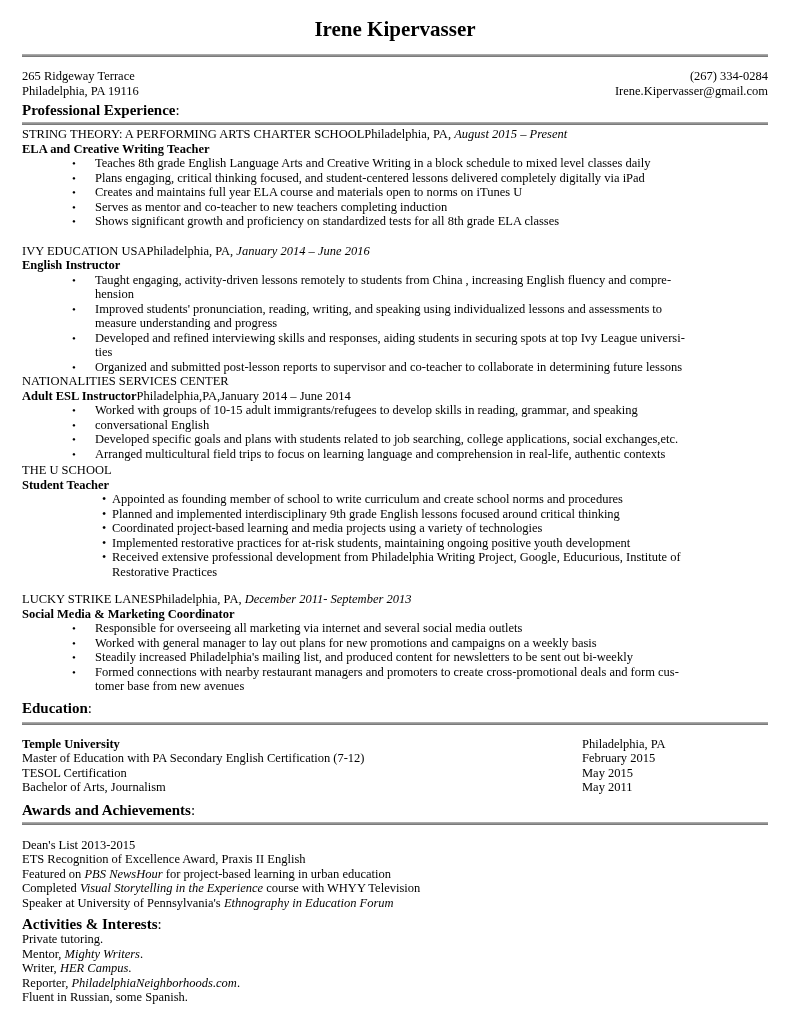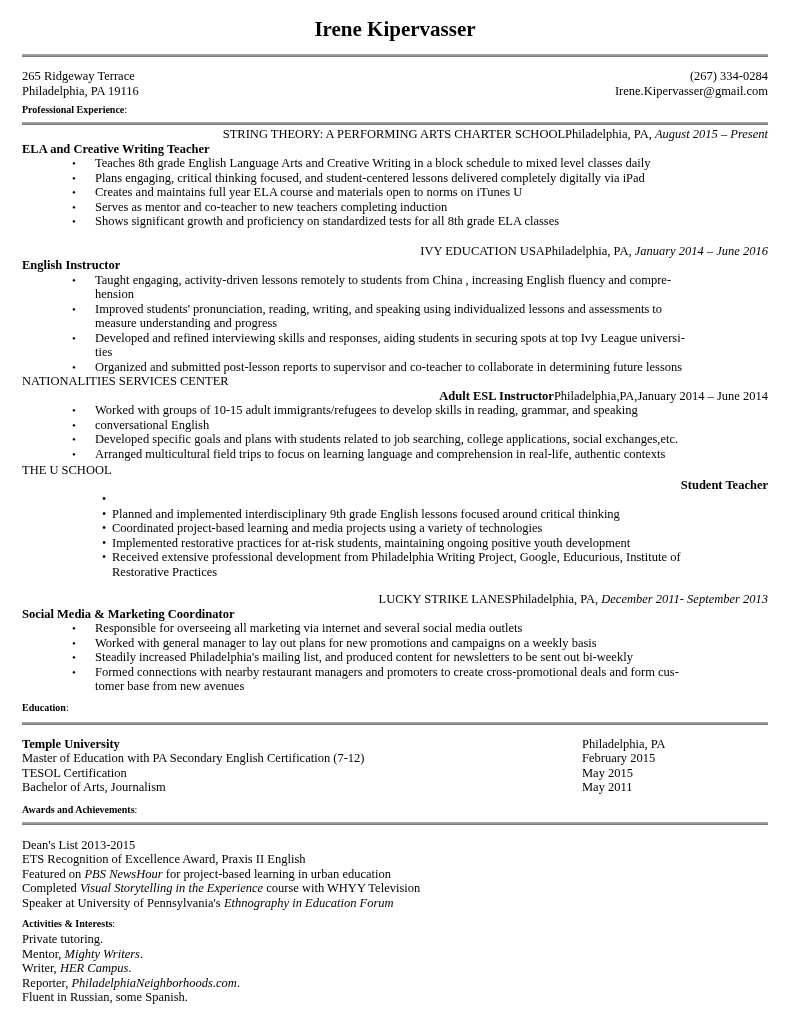"Professional Experience:" .sec-head { font-size: 10px -> 15px }
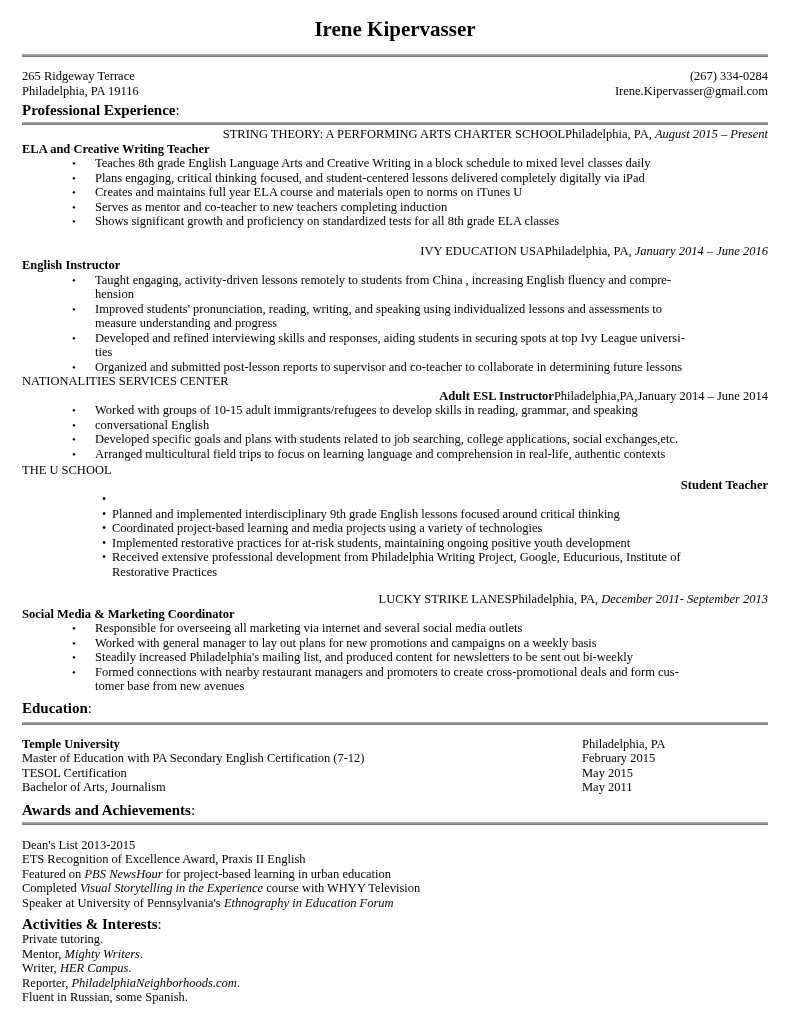"STRING THEORY: A PERFORMING ARTS" .jobrow { justify-content: flex-end -> flex-start }
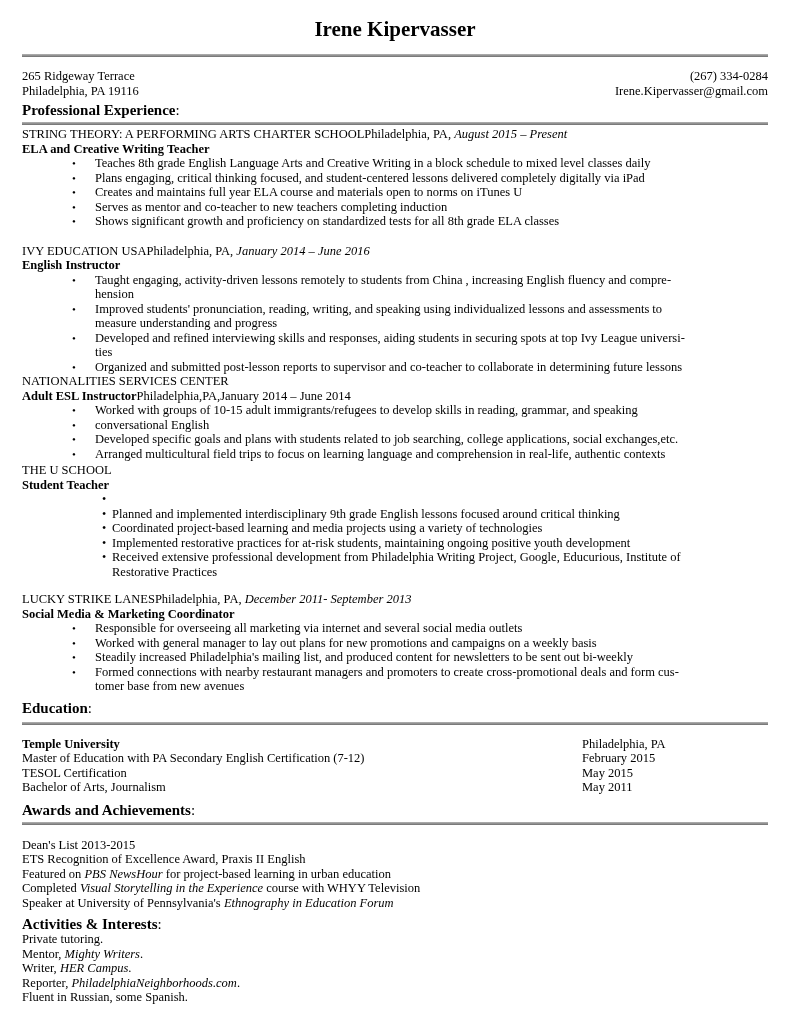"Appointed as founding member of" span.txt { html: none -> <span>Appointed as founding member of school to write curriculum and create school norms and procedures</span> }
